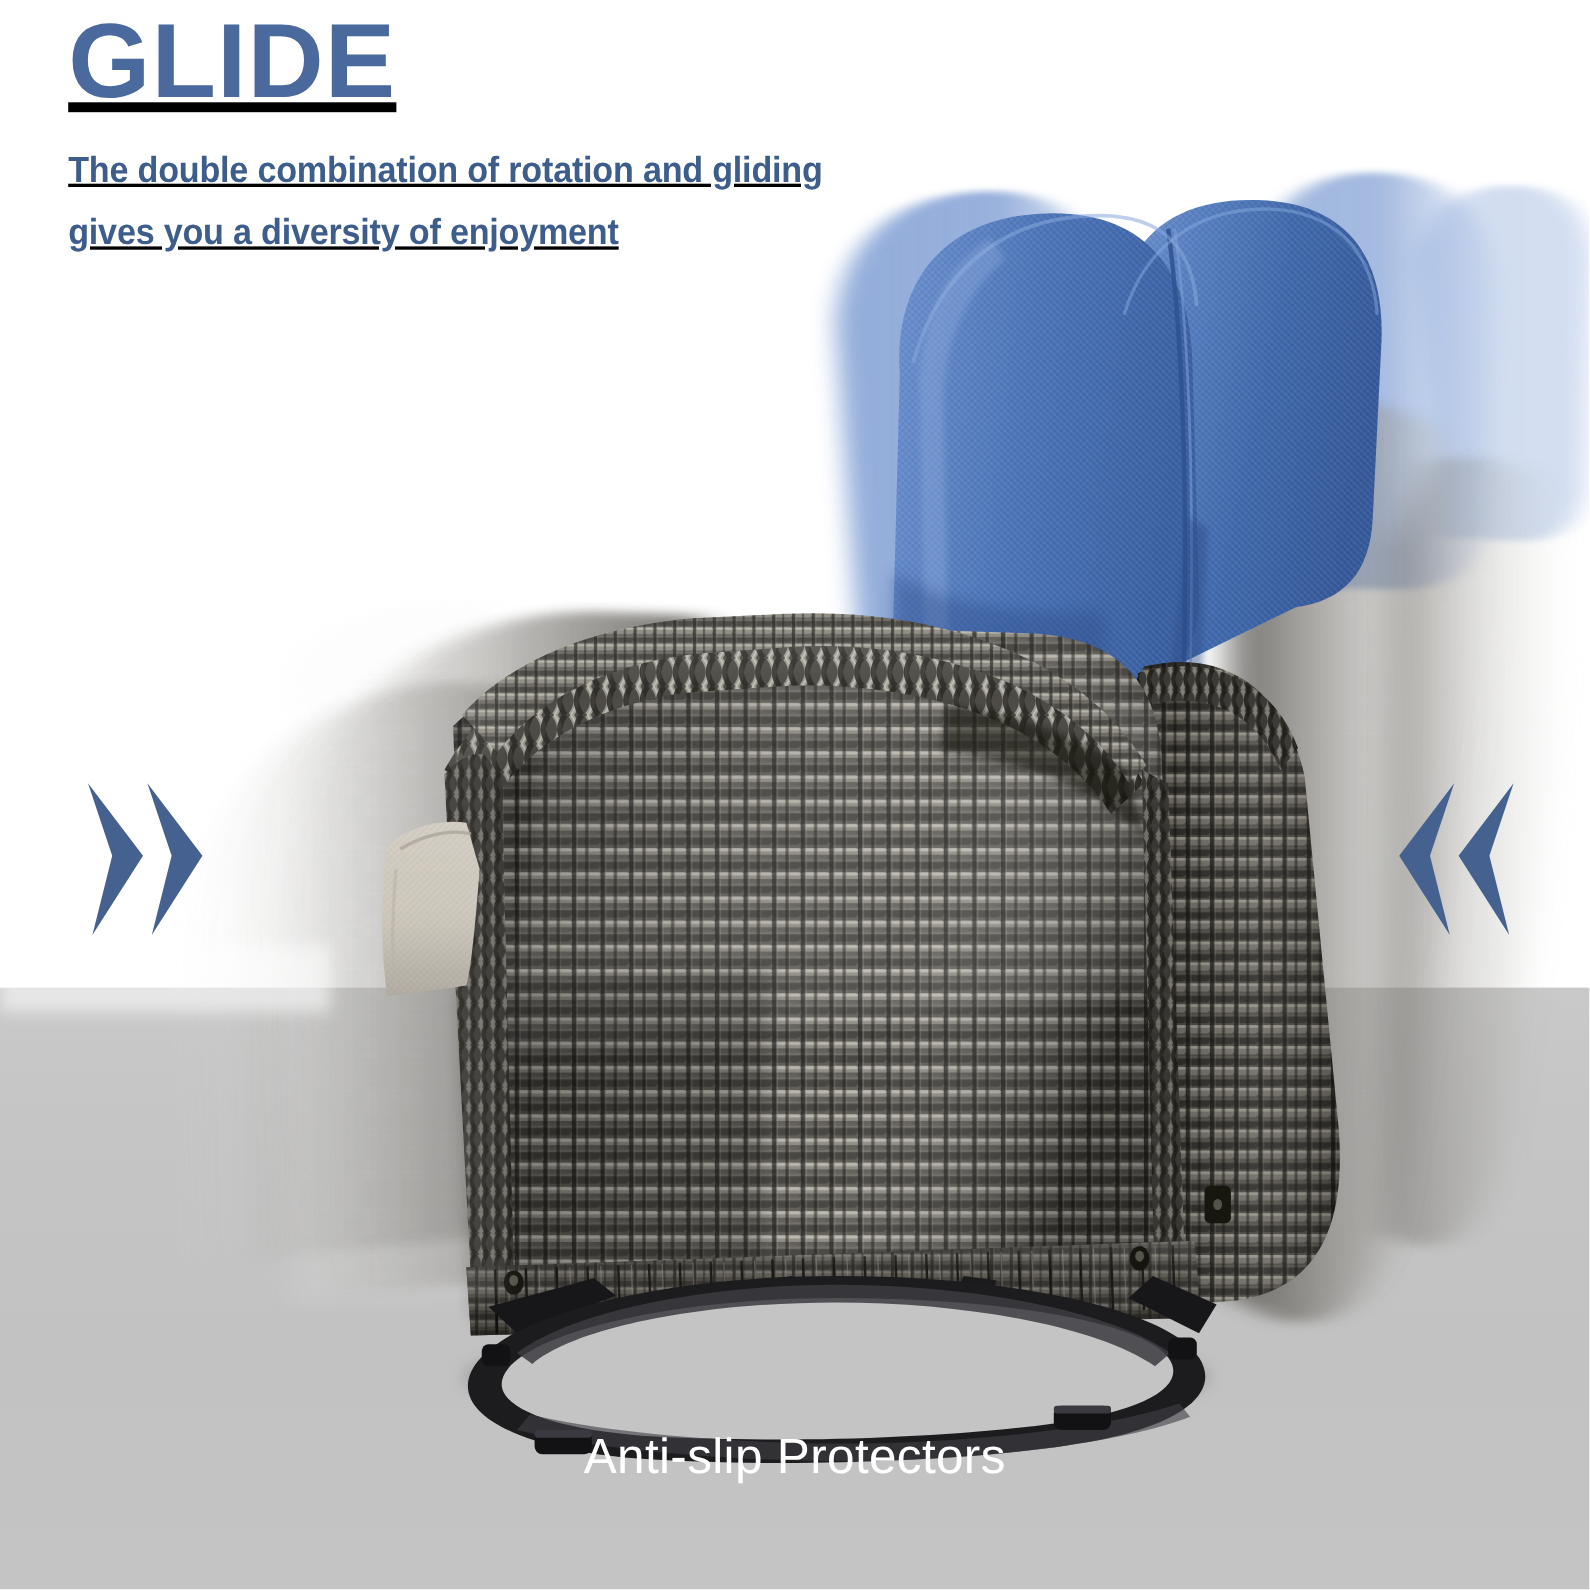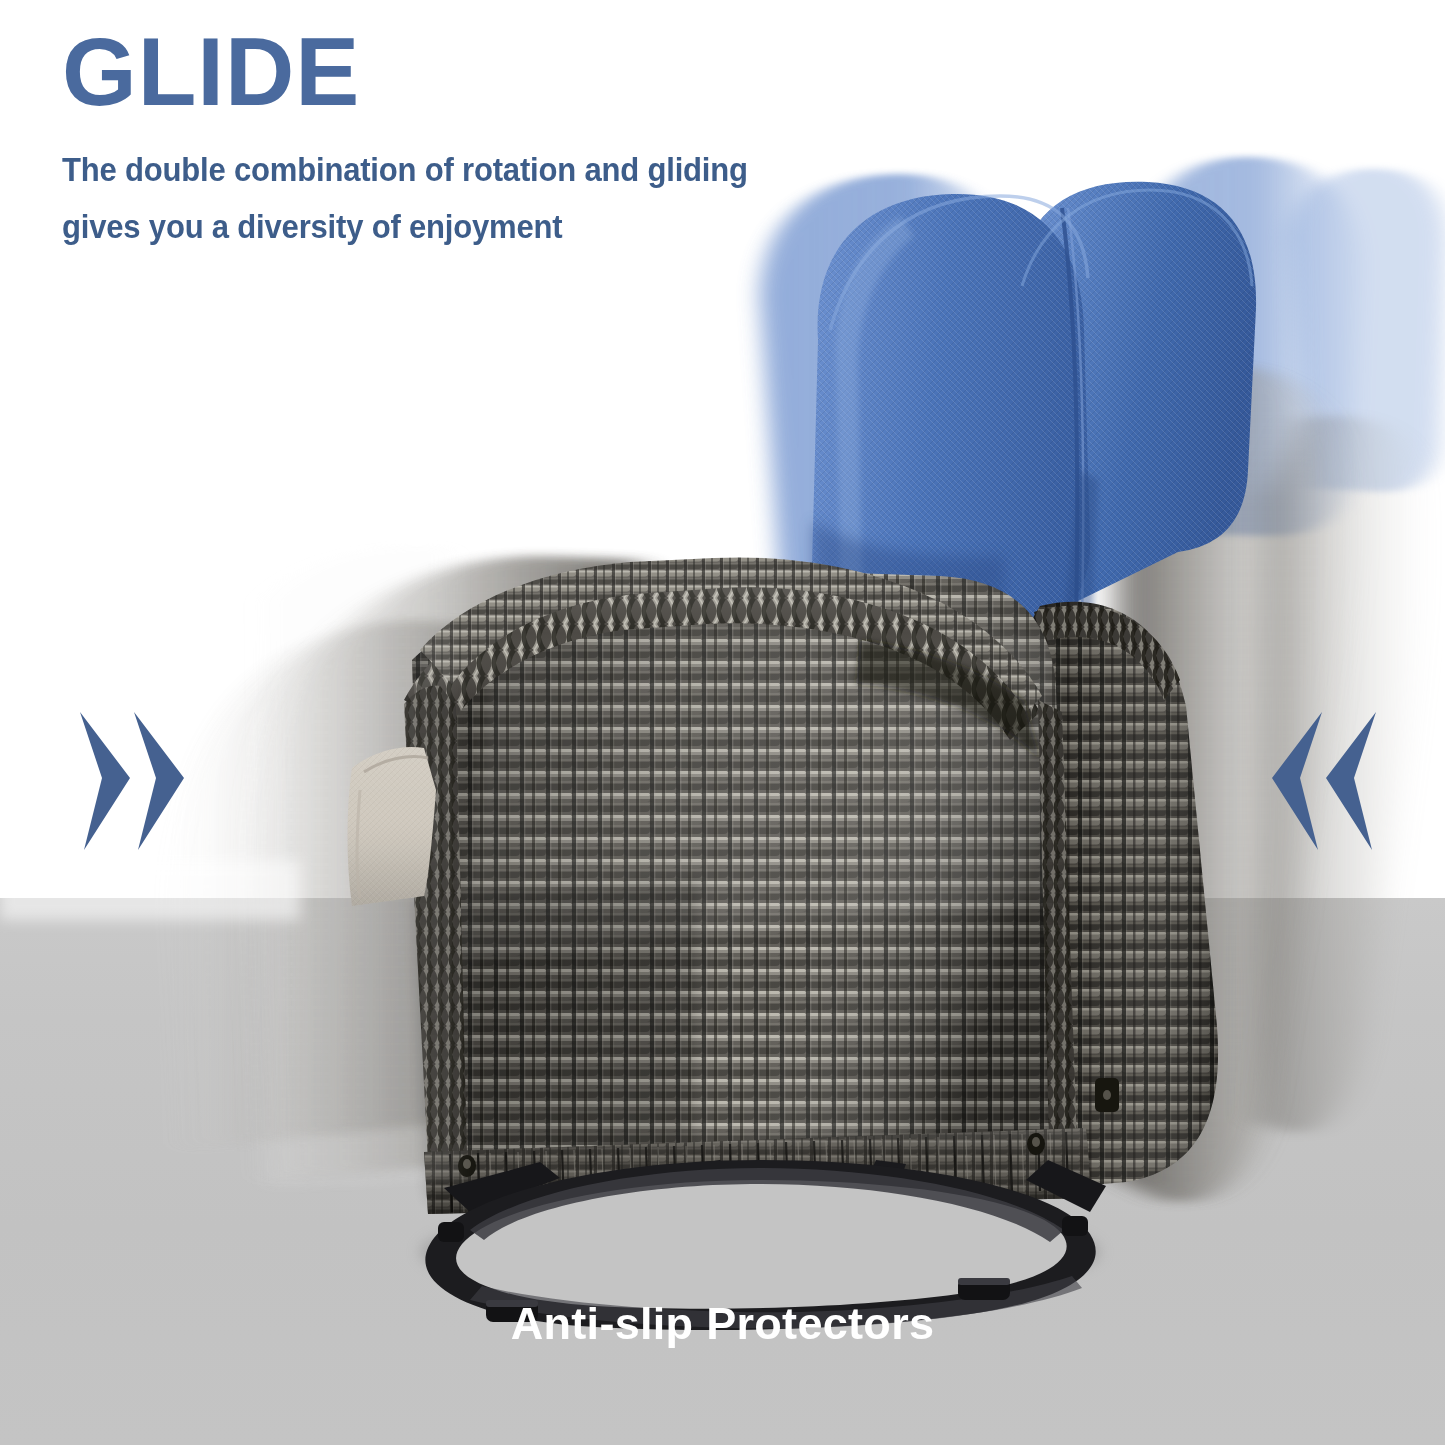"GLIDE" #headline { text-decoration: none -> underline; top: 24px -> 8px }
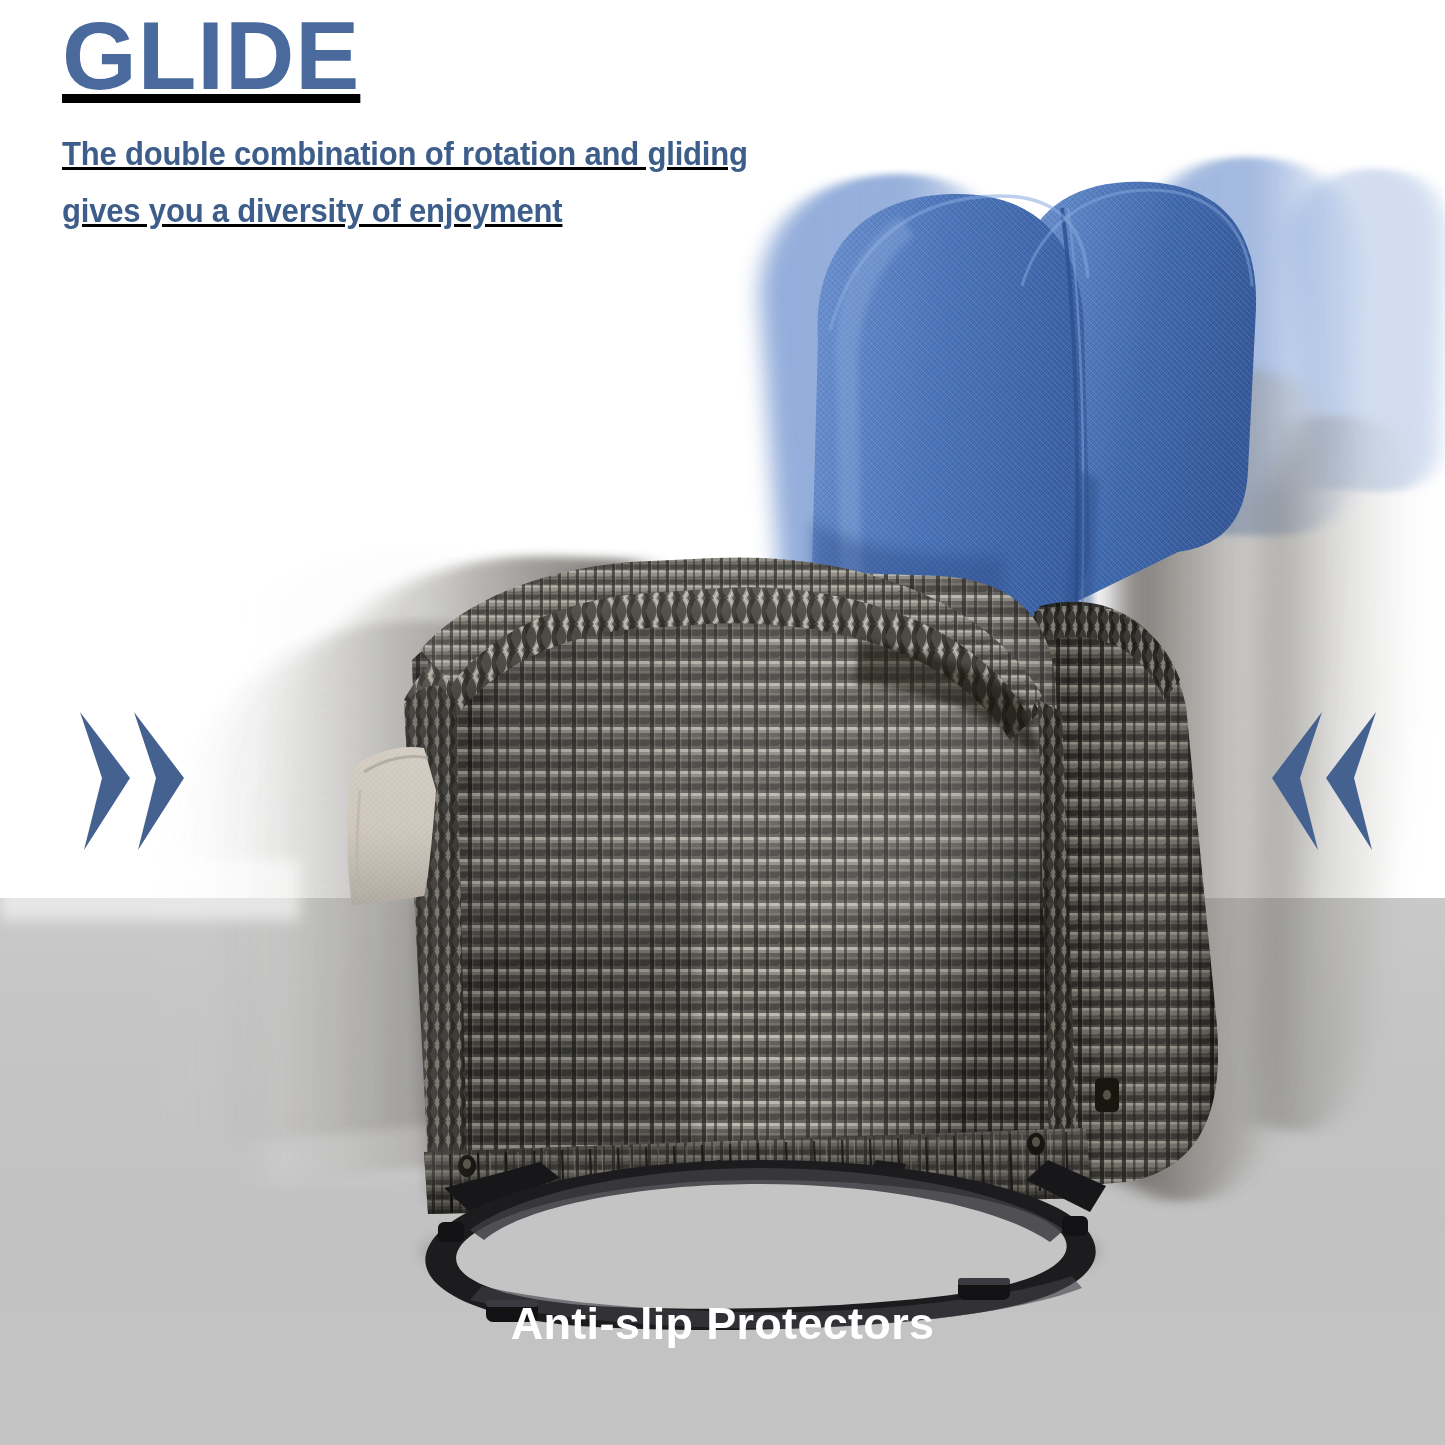"Anti-slip Protectors" #caption { font-weight: 700 -> 400 }
